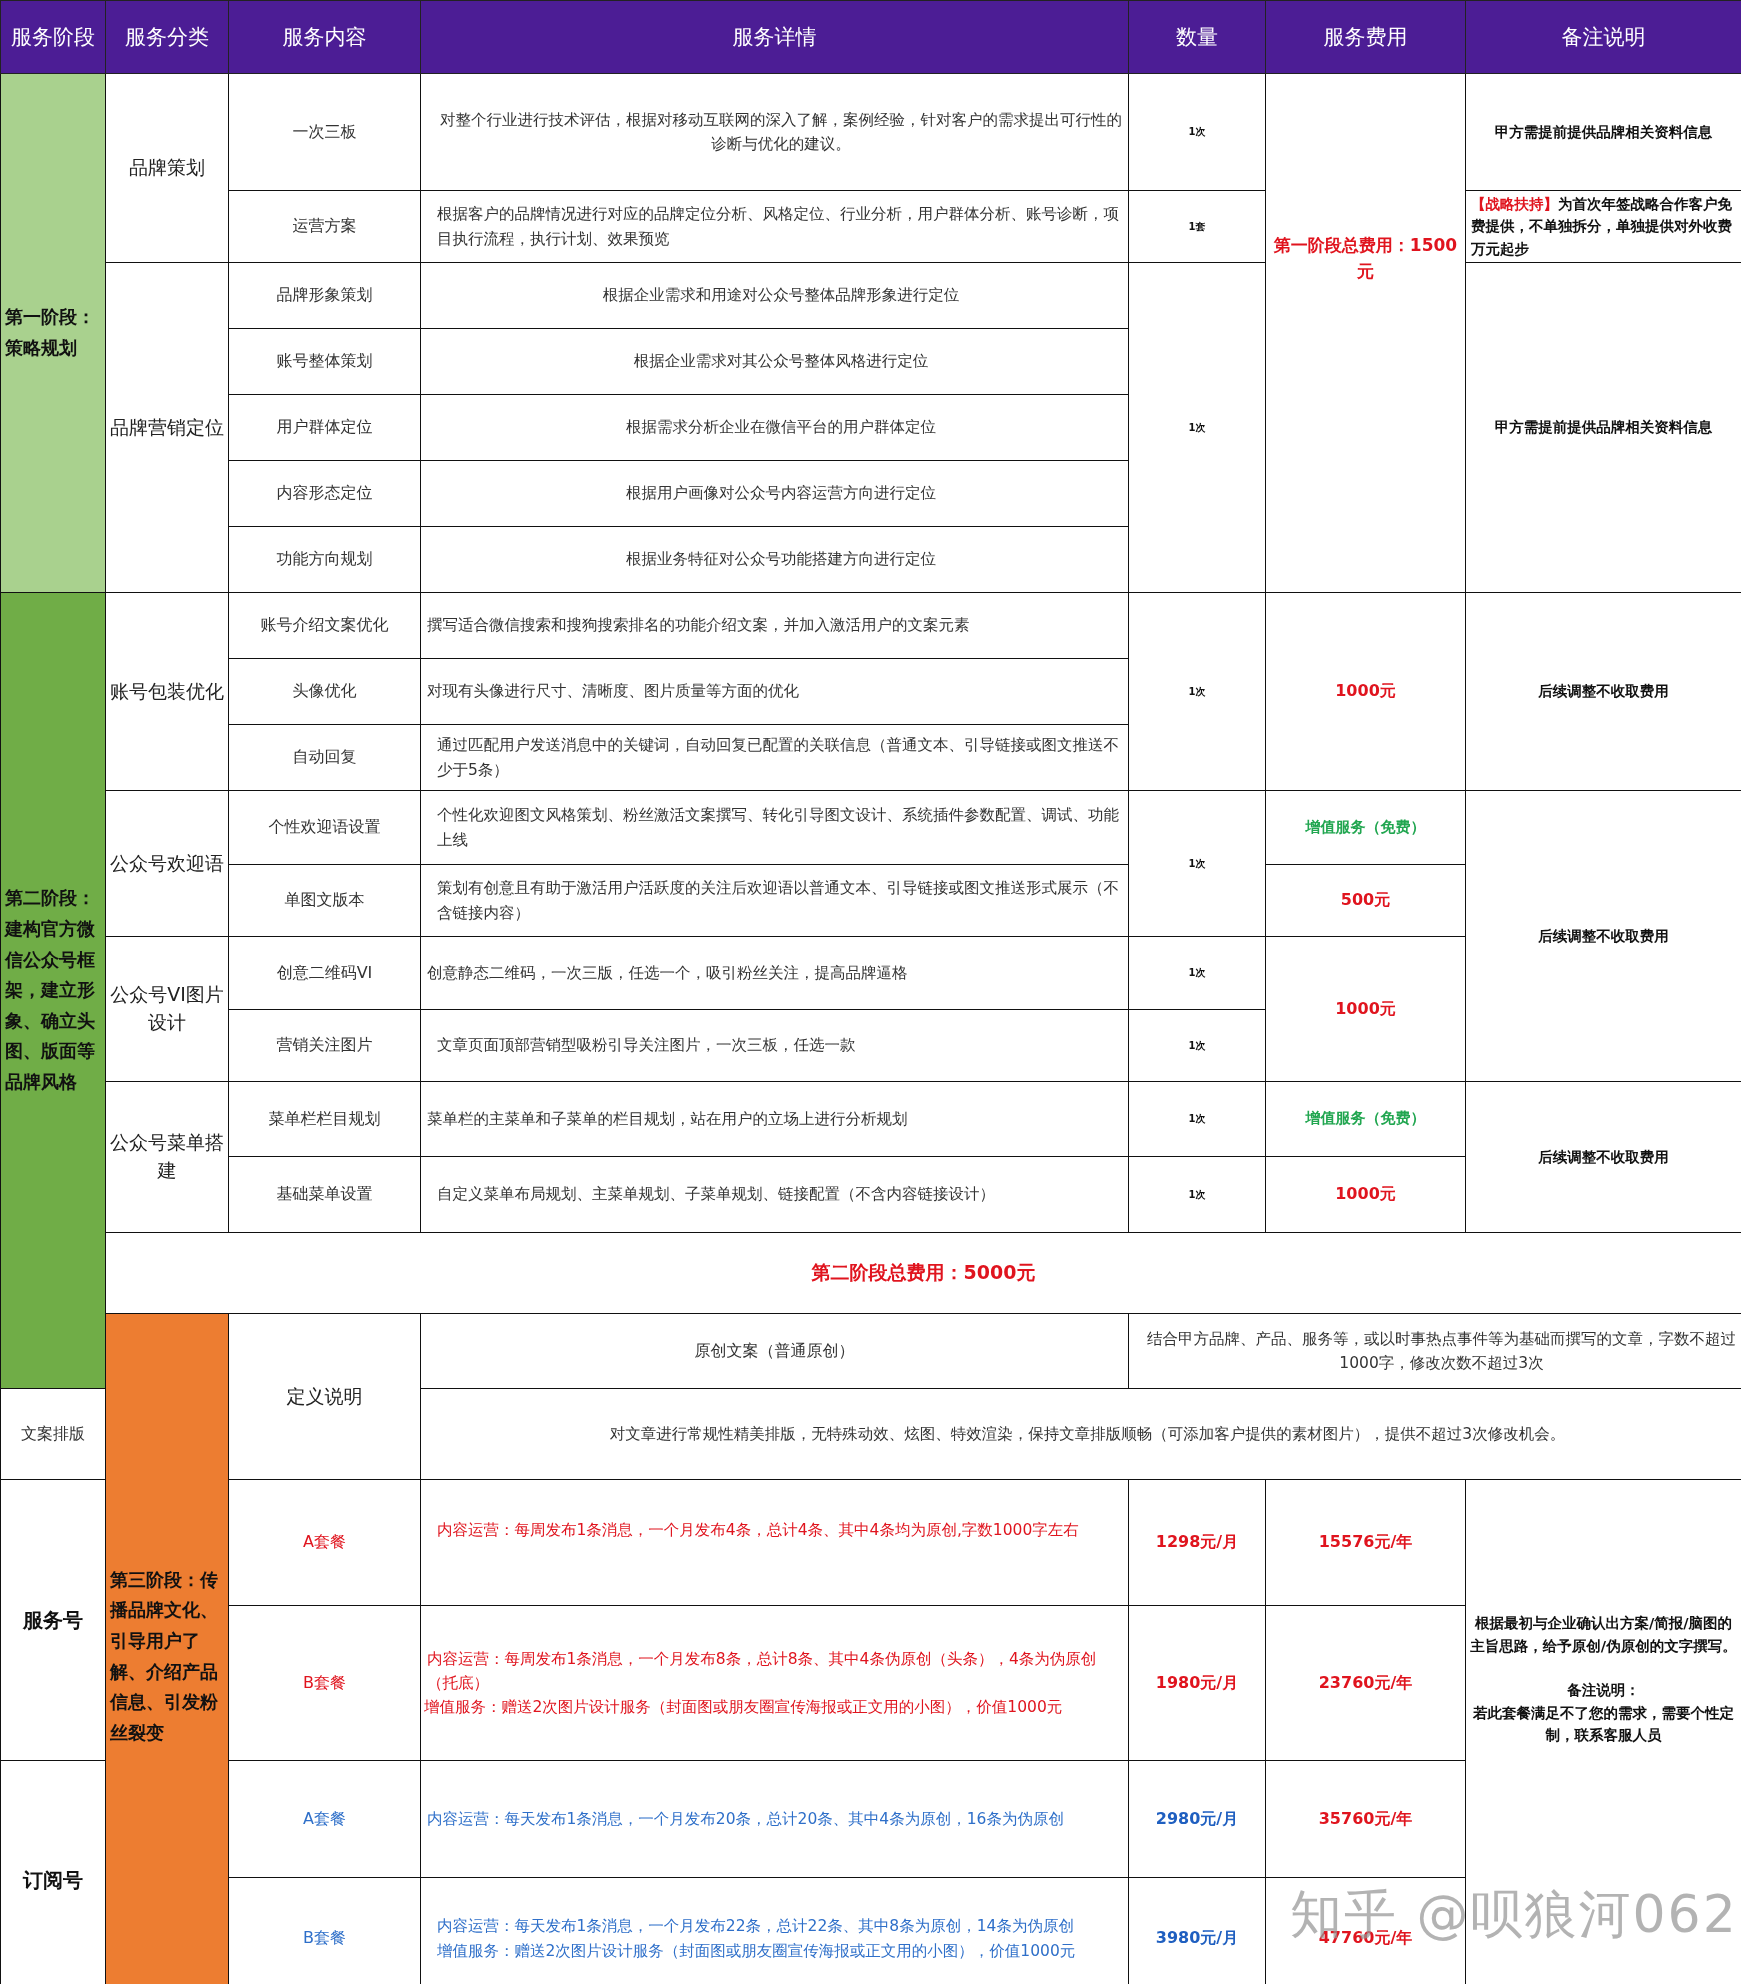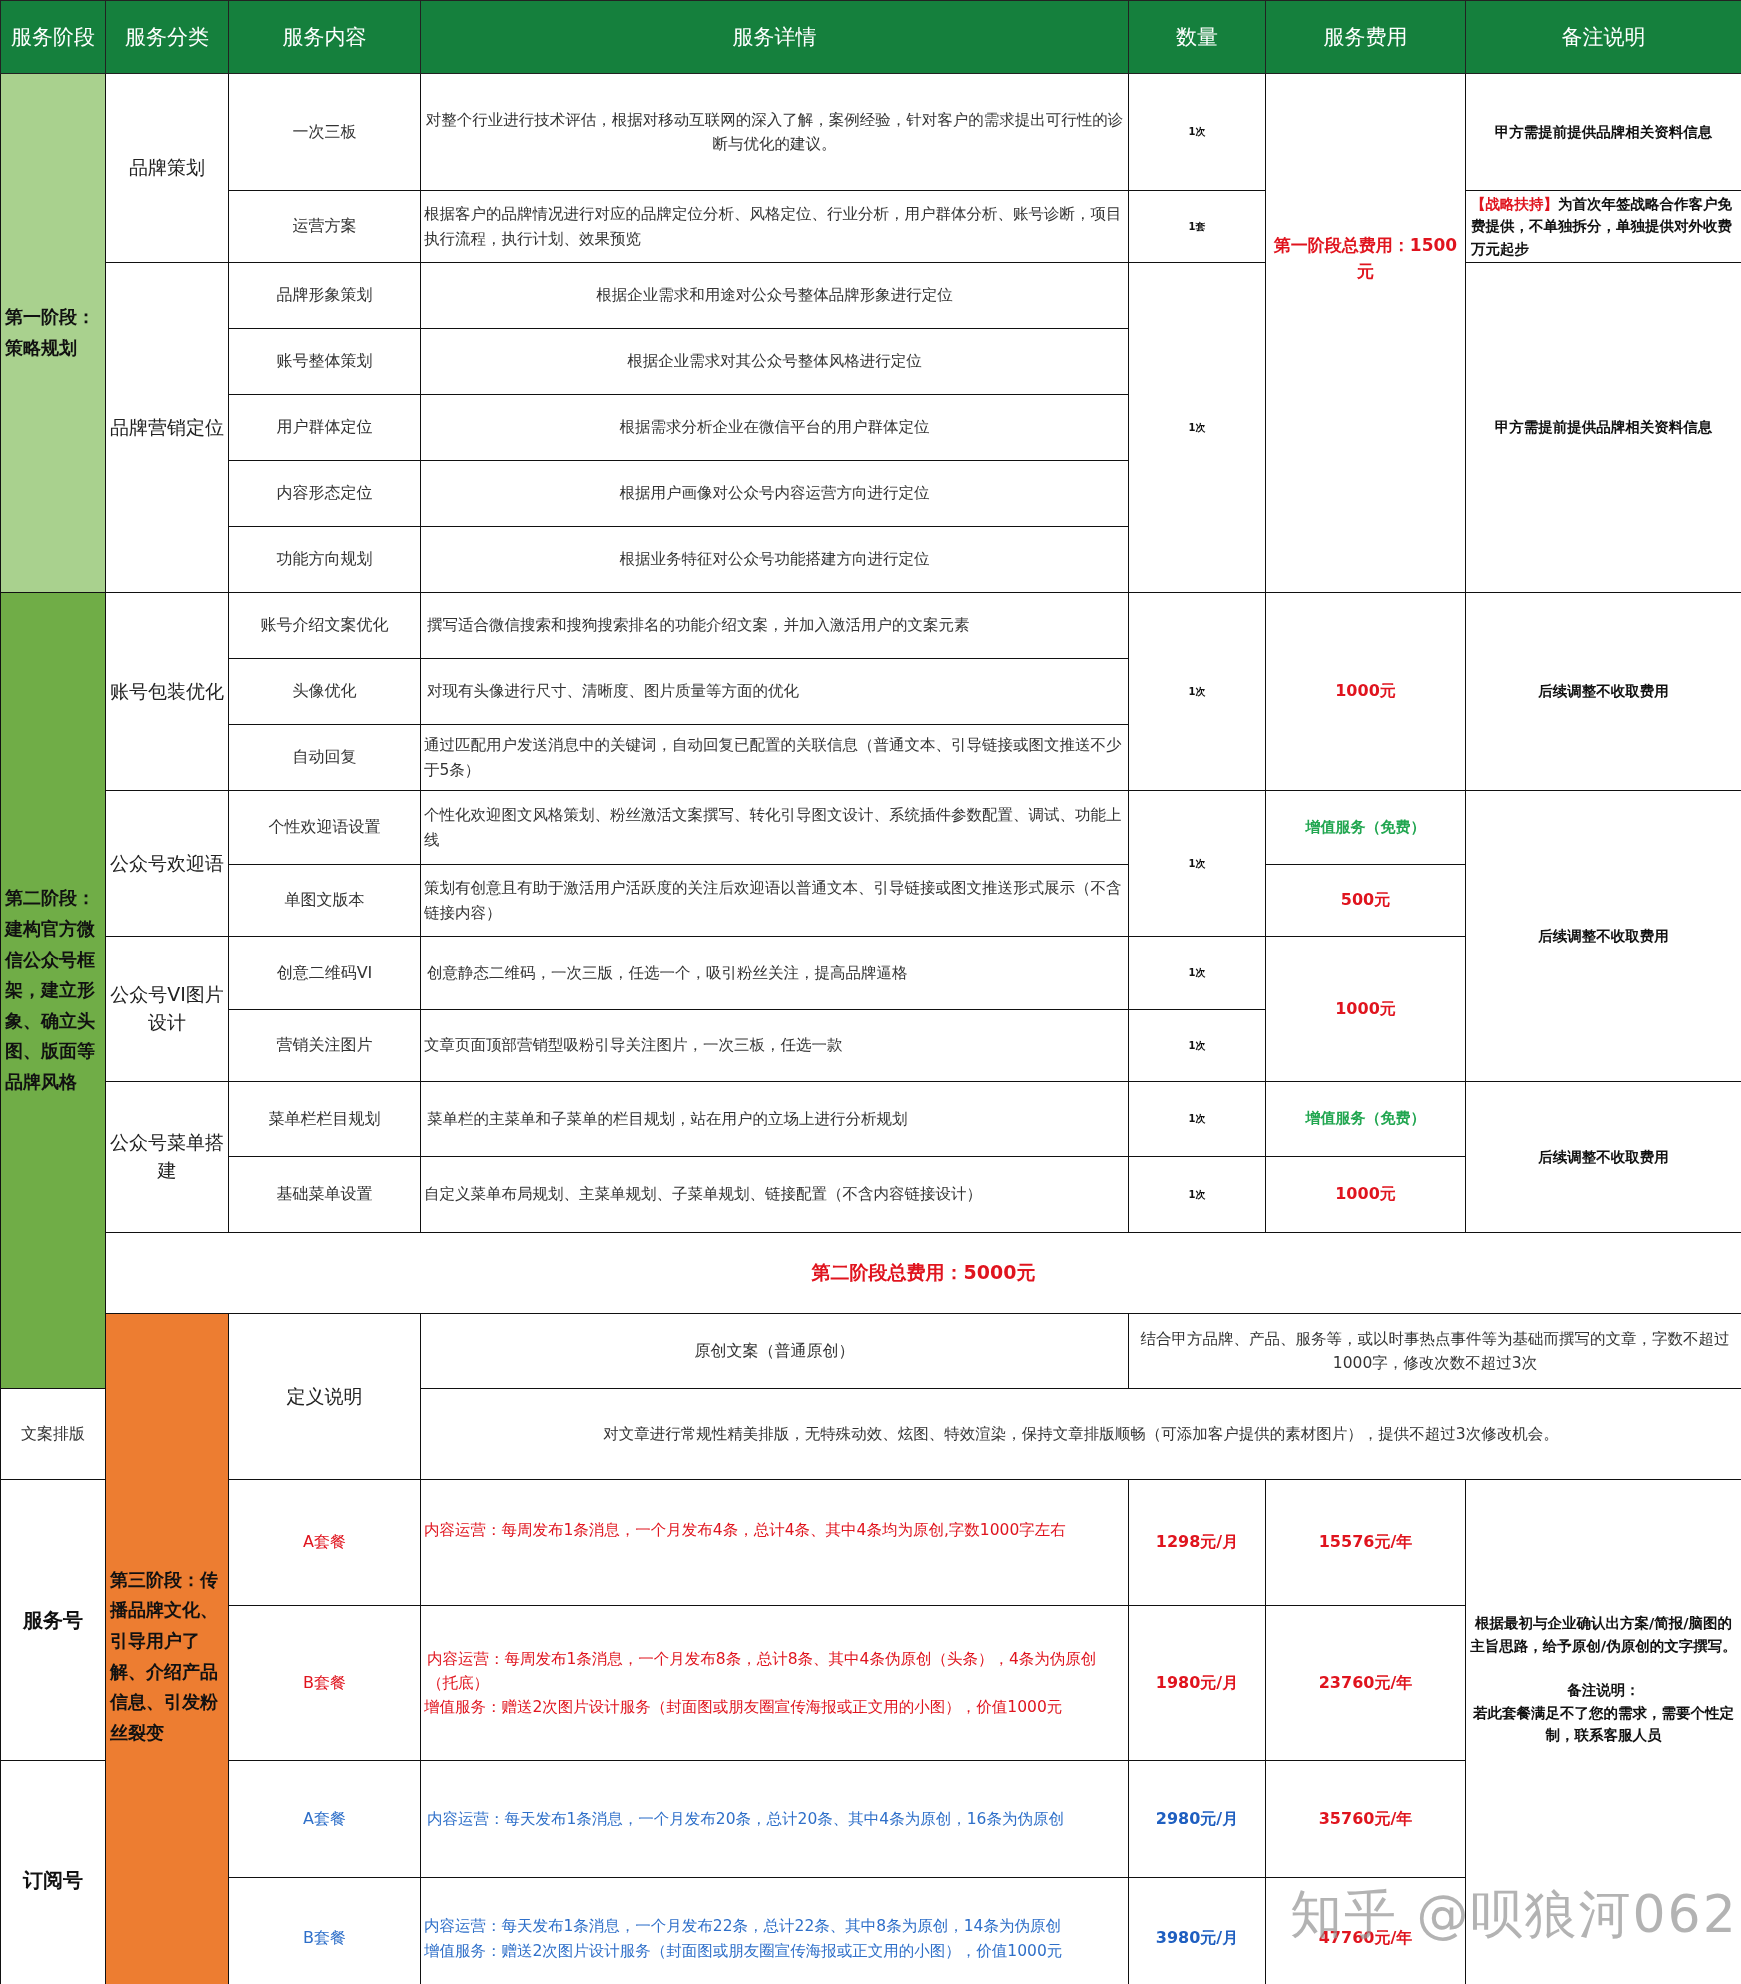"服务阶段" th { background: #15803d -> #4c1d95 }
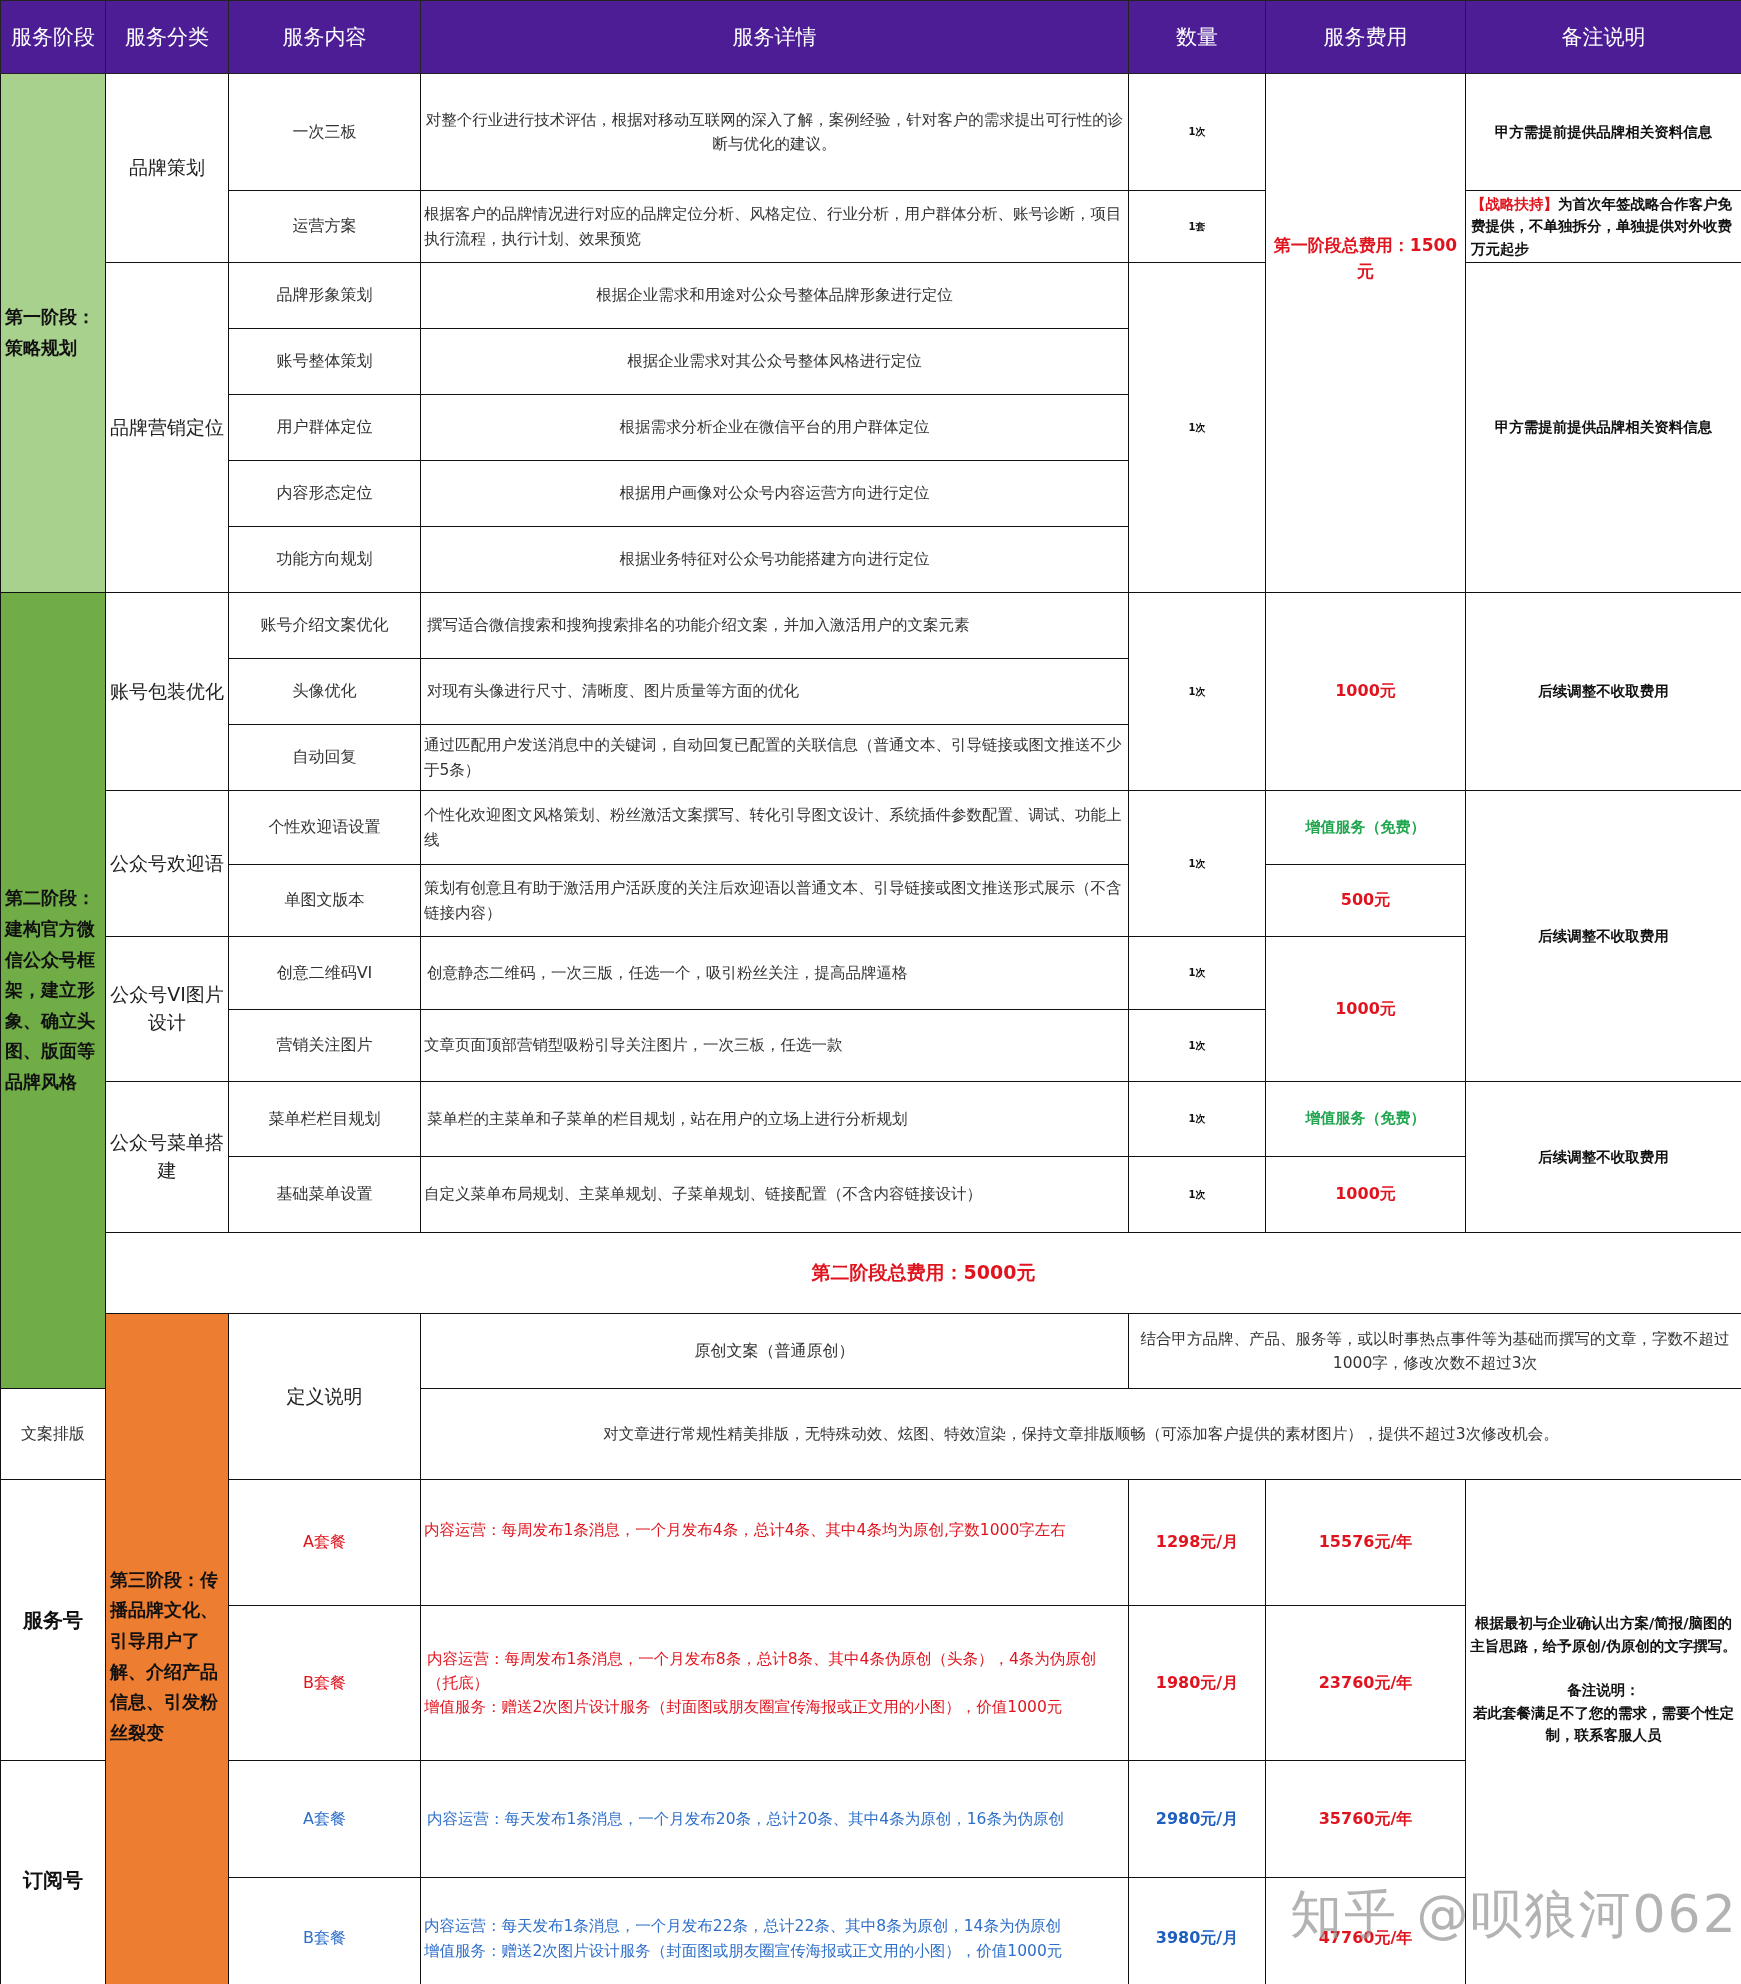"对整个行业进行技术评估，根据对移动互联网的深入了解，案例经验，针对客户的需求提出" .detail { padding-left: 3px -> 16px }
